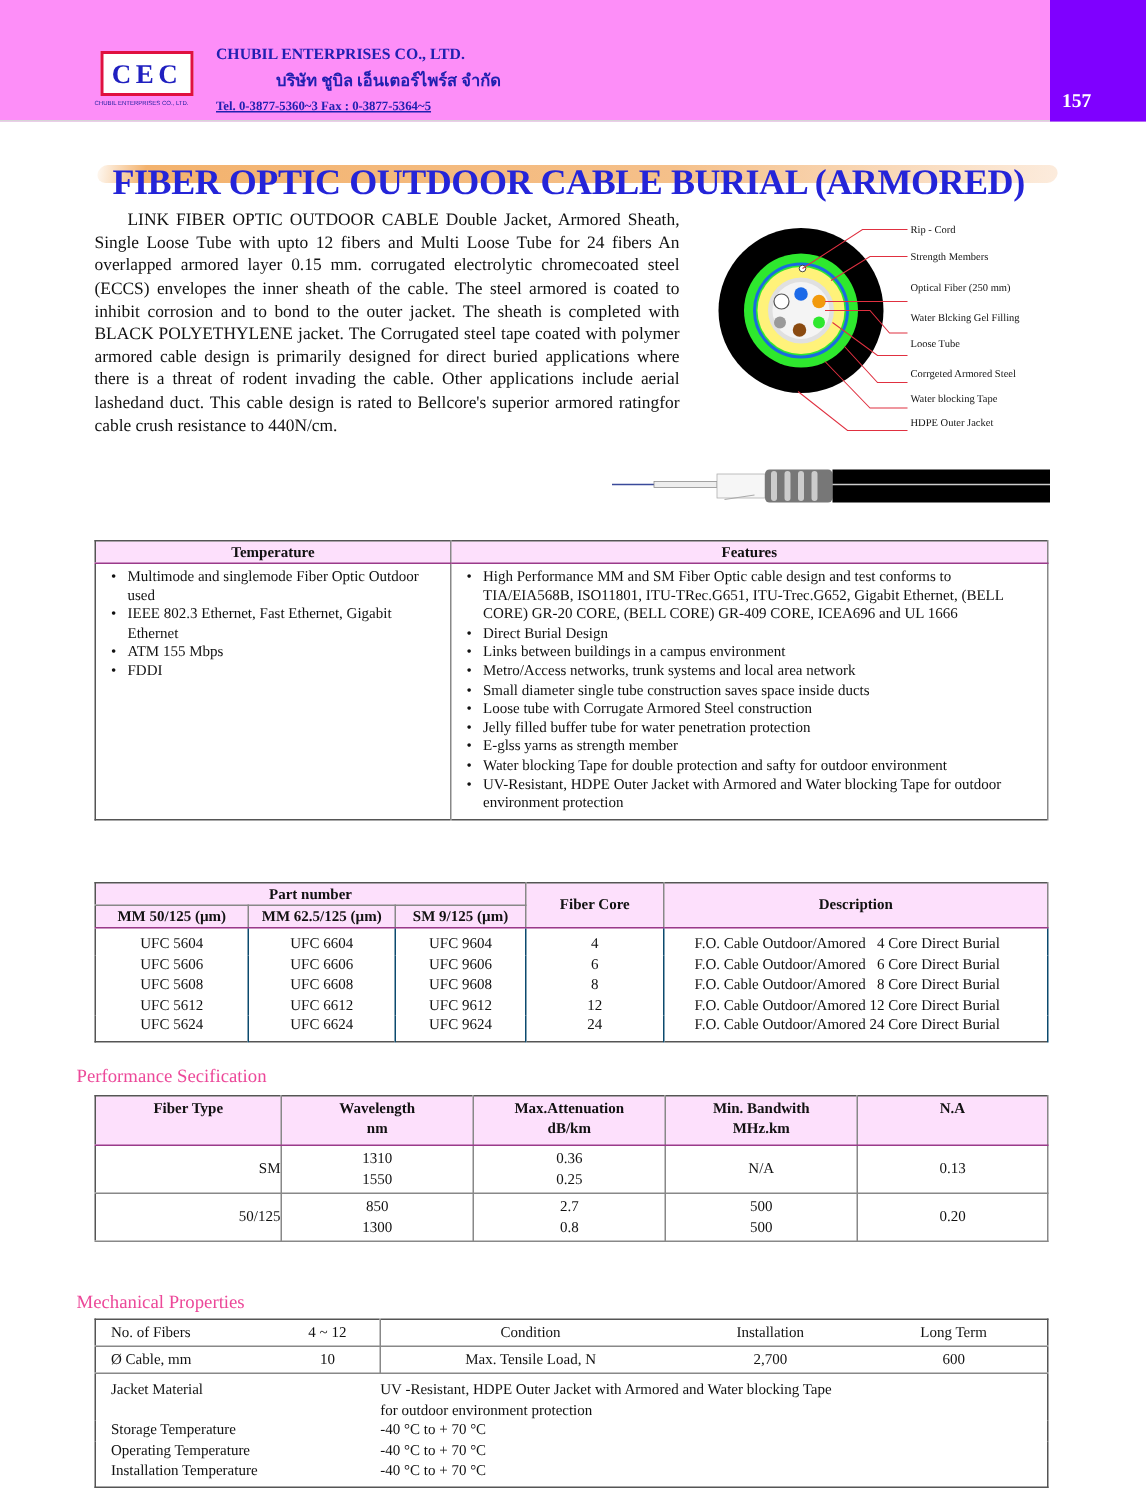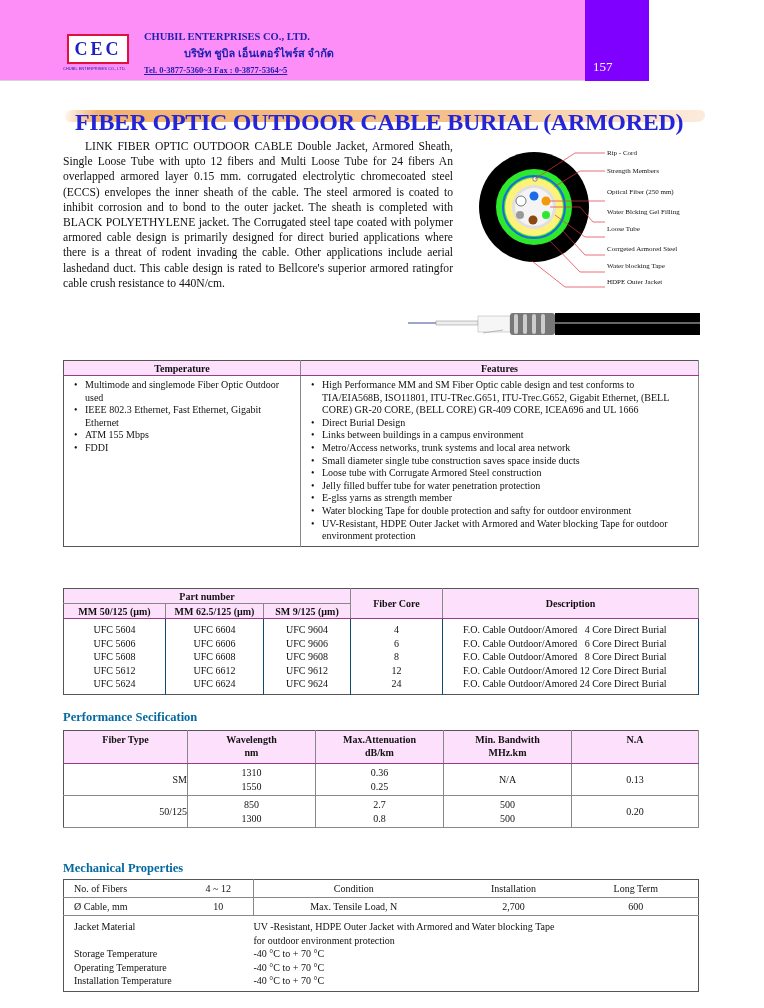"CEC" .header { width: 649px -> 764px }
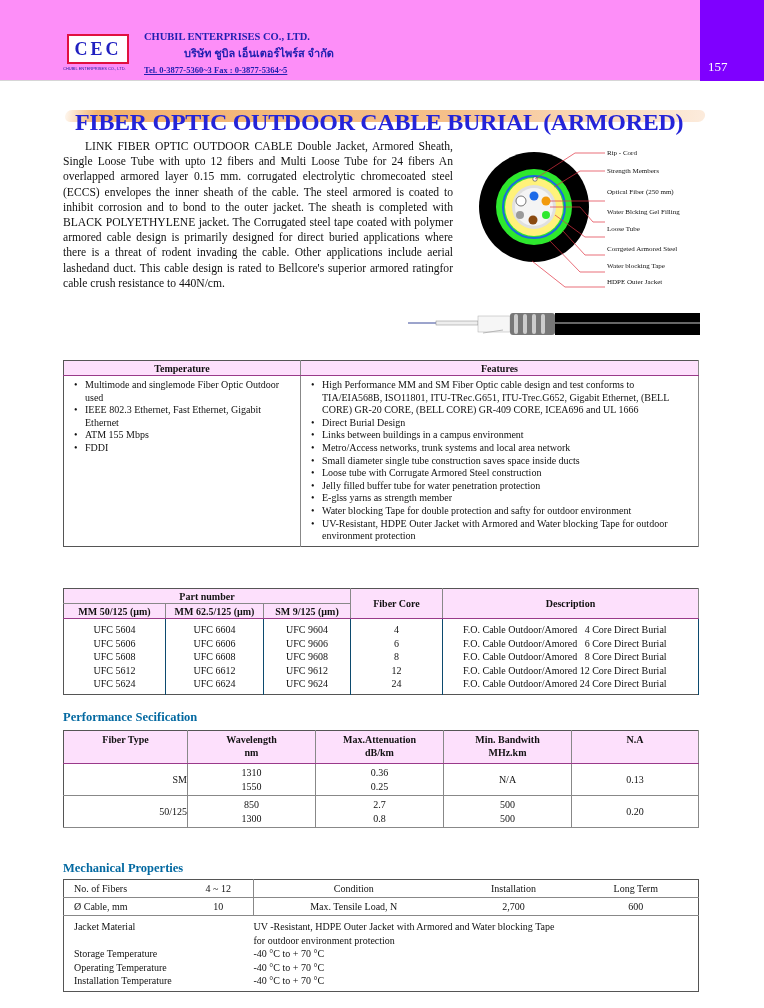"157" .header .pagebox span { font-weight: normal -> bold }
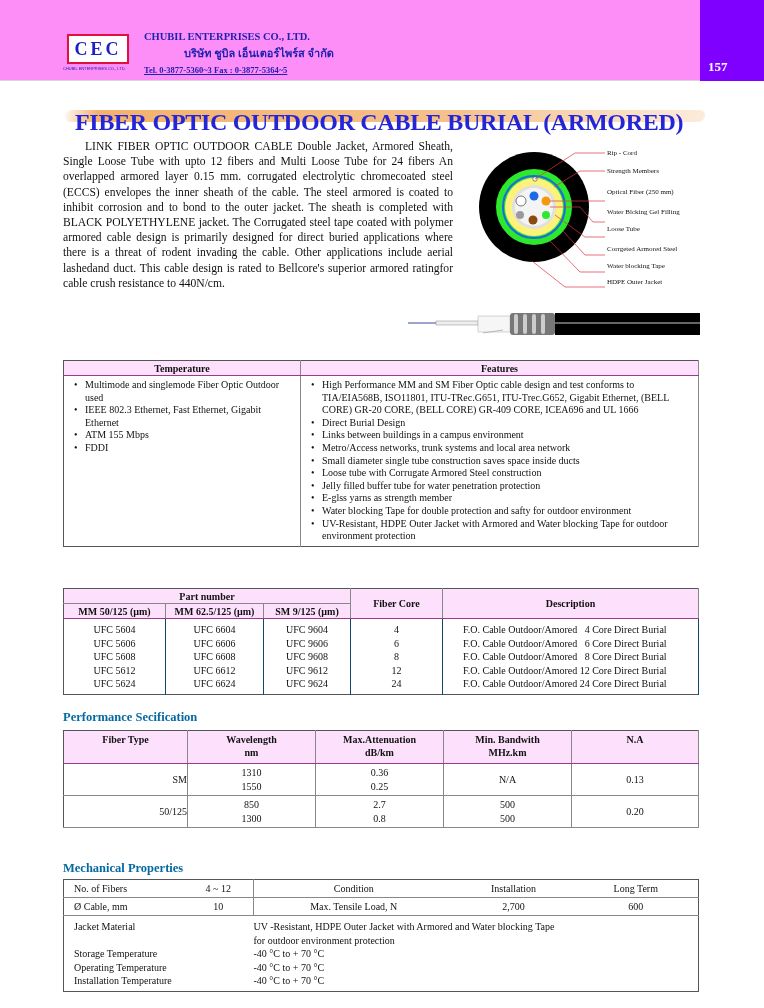"Performance Secification" .sec { color: #0369a1 -> #ec4899; font-weight: bold -> normal; left: 63px -> 51px }
